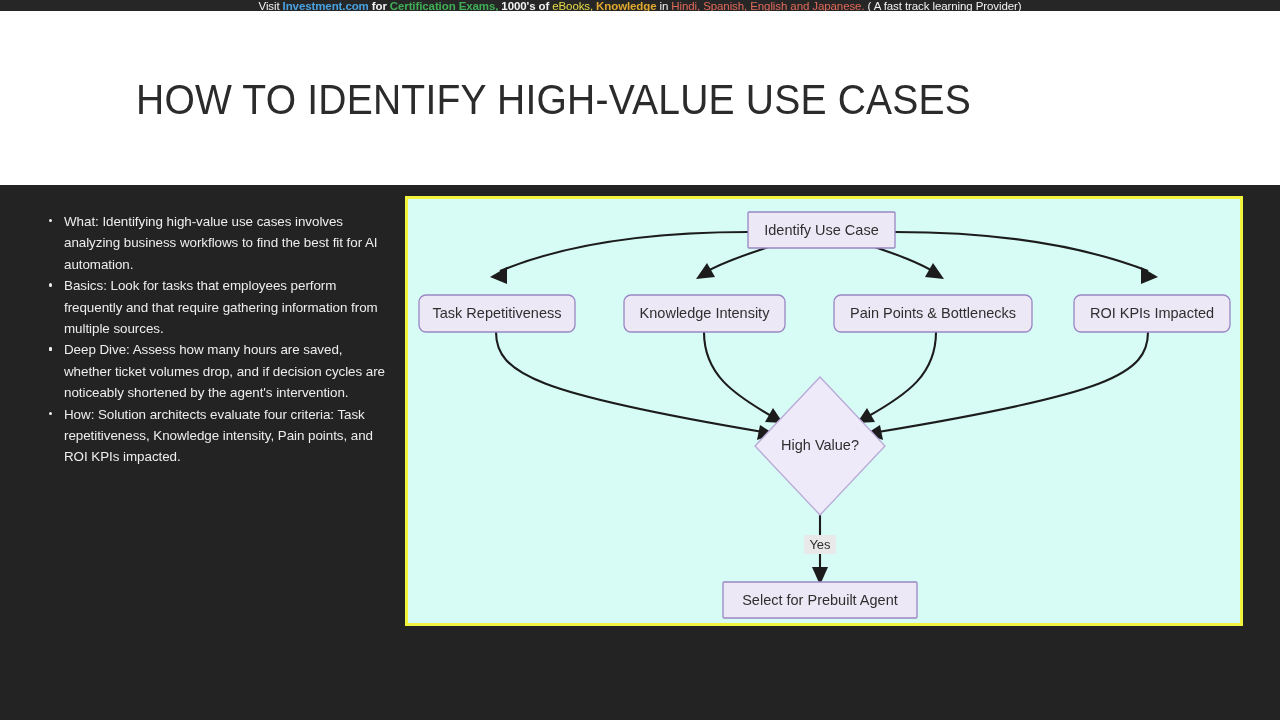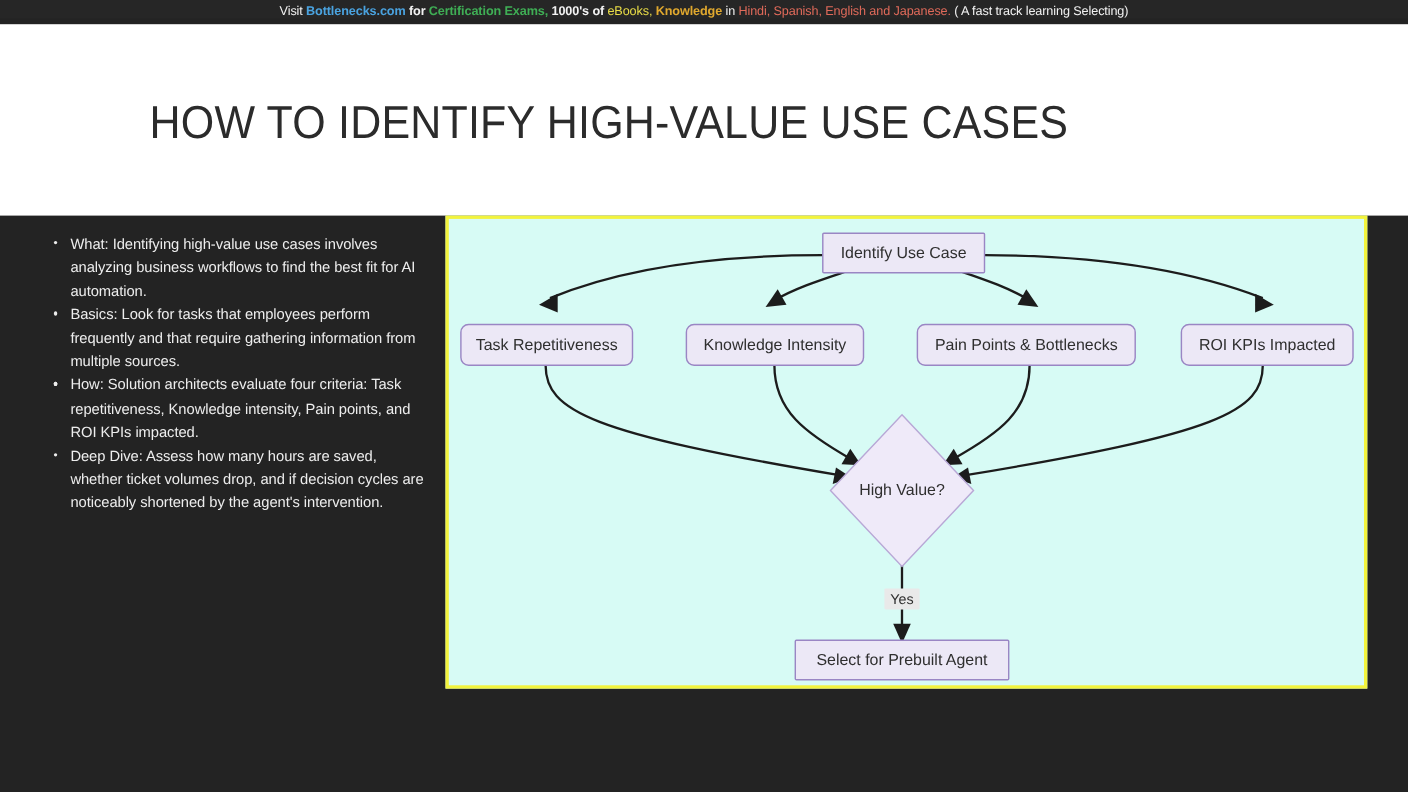"Visit" #promo-banner { align-items: flex-end -> flex-start }
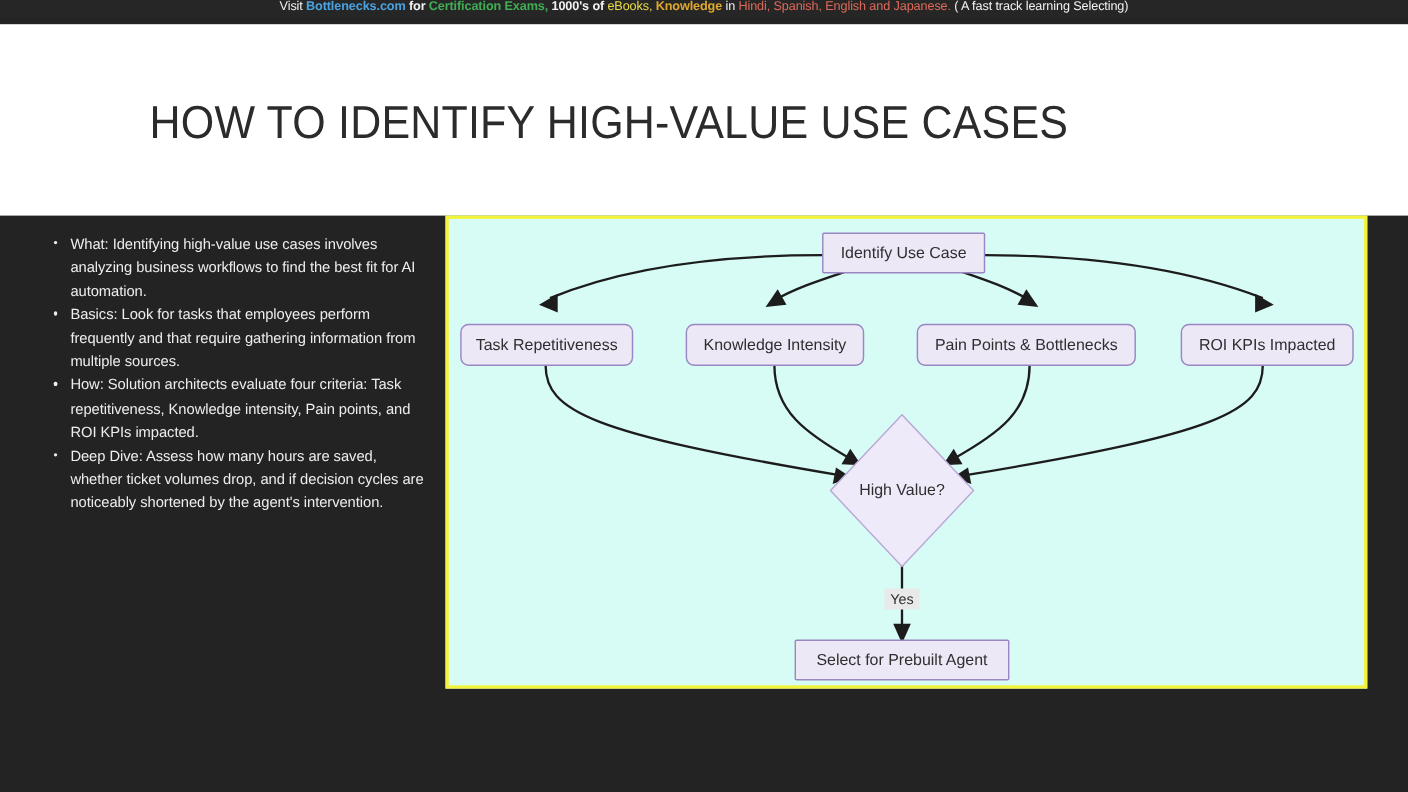"Bottlenecks.com" span.pb-link { text: Bottlenecks.com -> Investment.com }
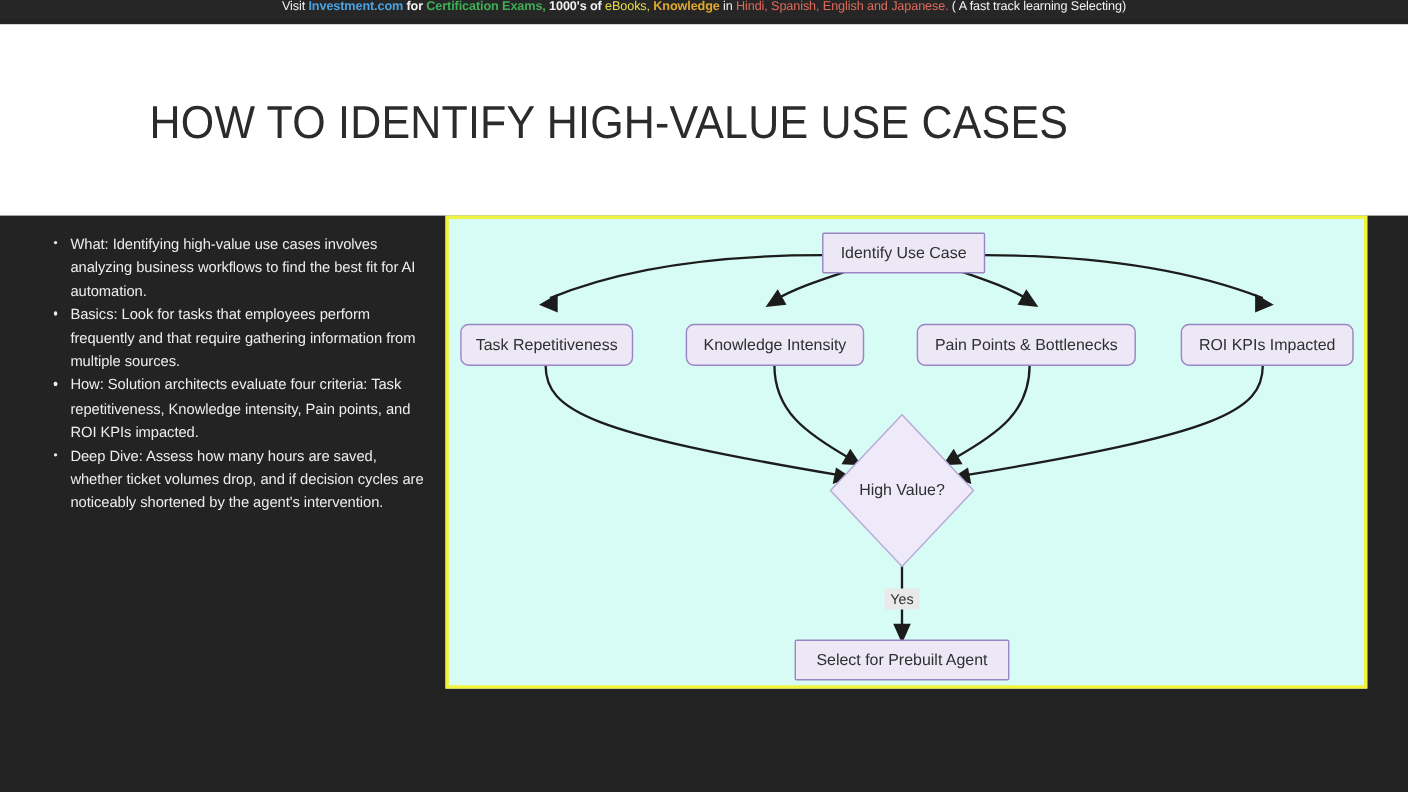"( A fast track learning" span.pb-plain { text: Selecting -> Provider }
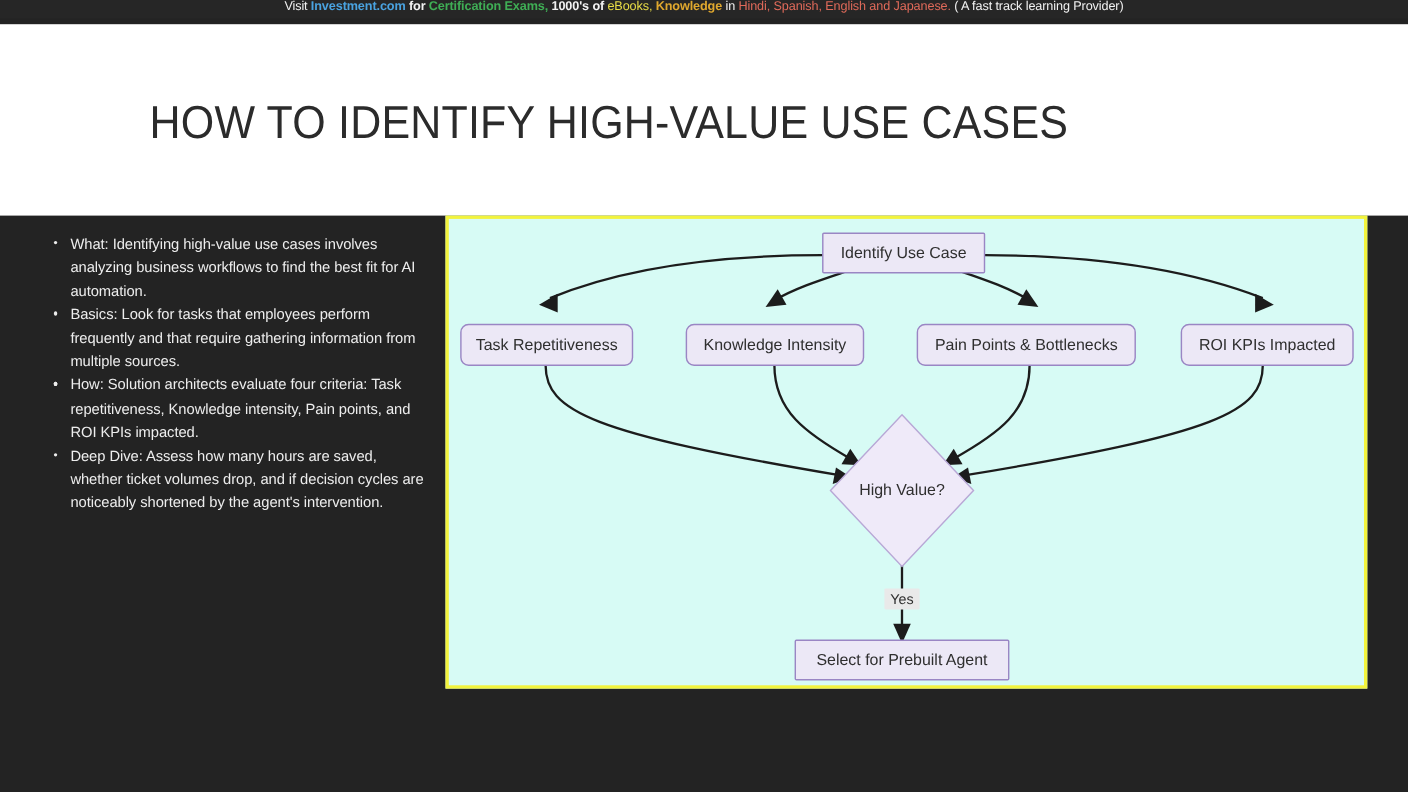"HOW TO IDENTIFY HIGH-VALUE USE" #title-band { top: 22px -> 11px }
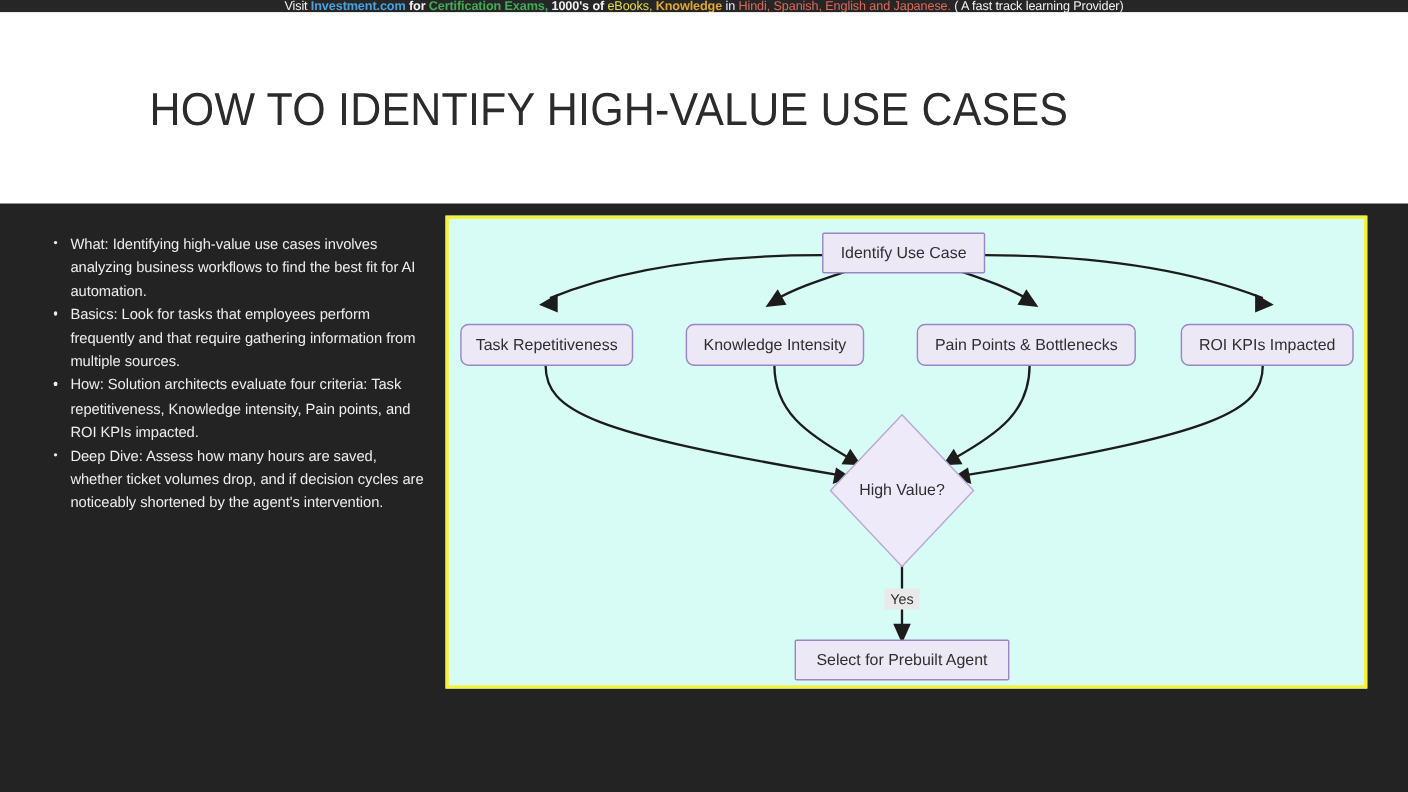"How: Solution architects evaluate four" li { order: before "Deep Dive: Assess how many" -> after "Deep Dive: Assess how many" }
